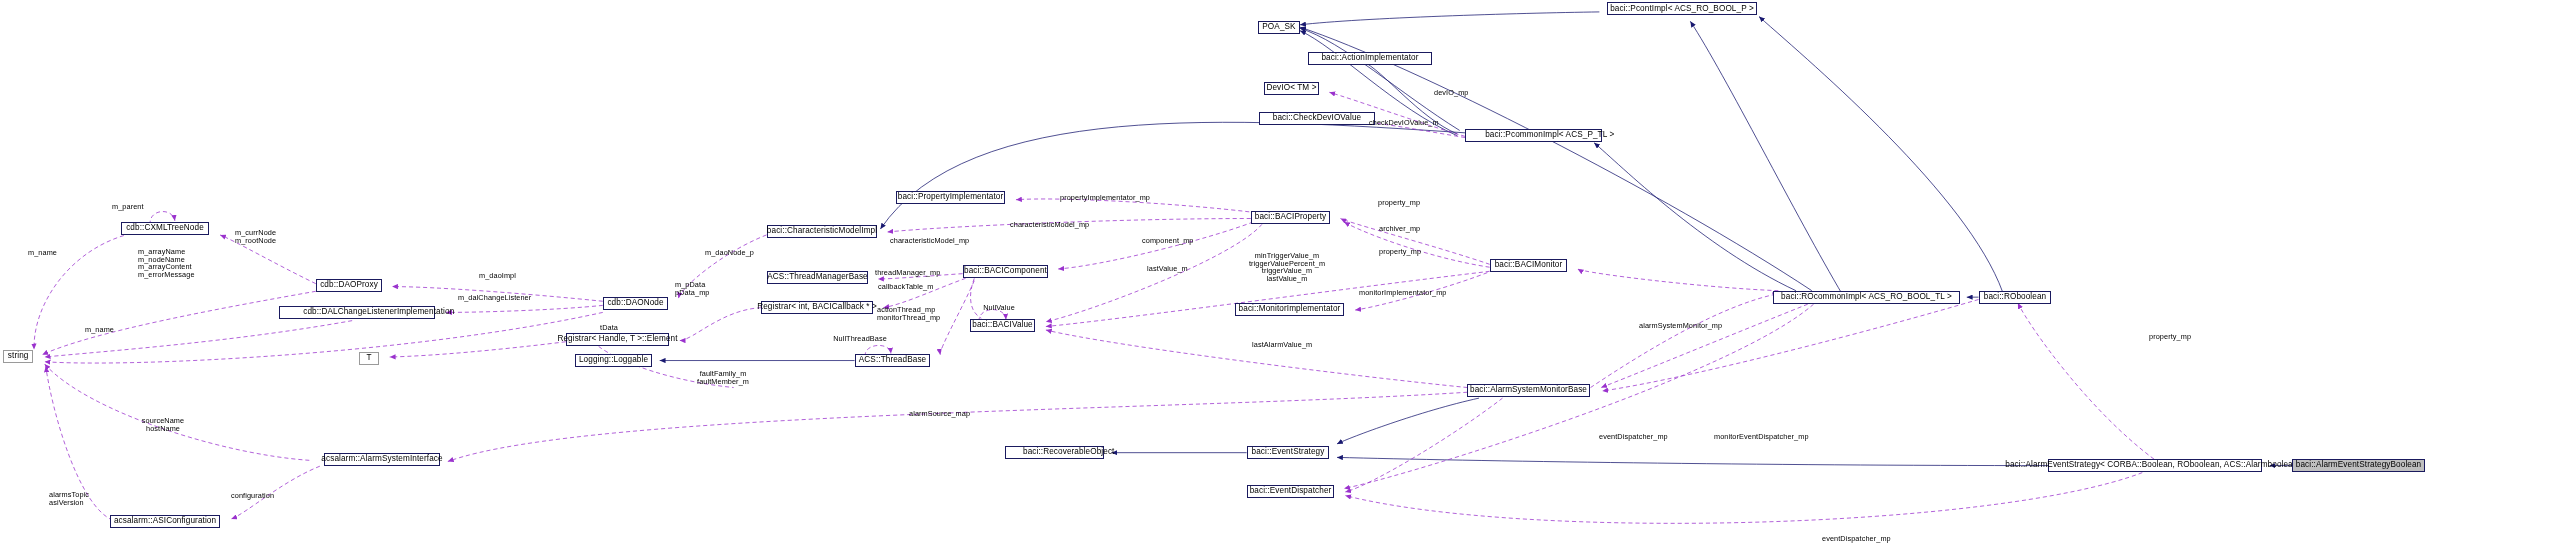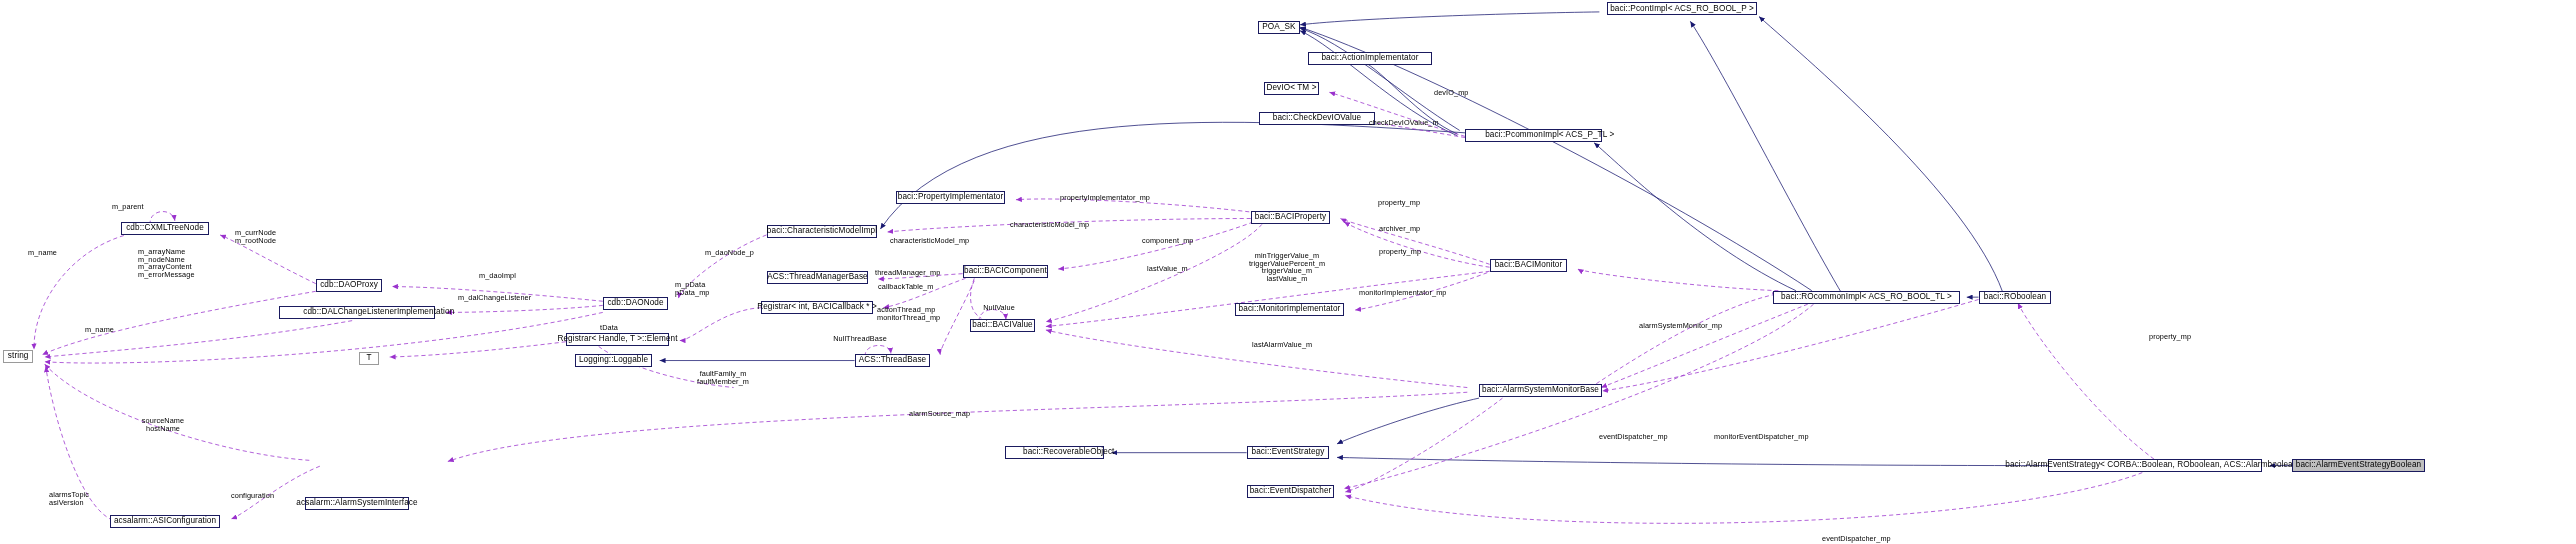"baci::AlarmSystemMonitorBase" div.node { margin-left: 12px -> none }
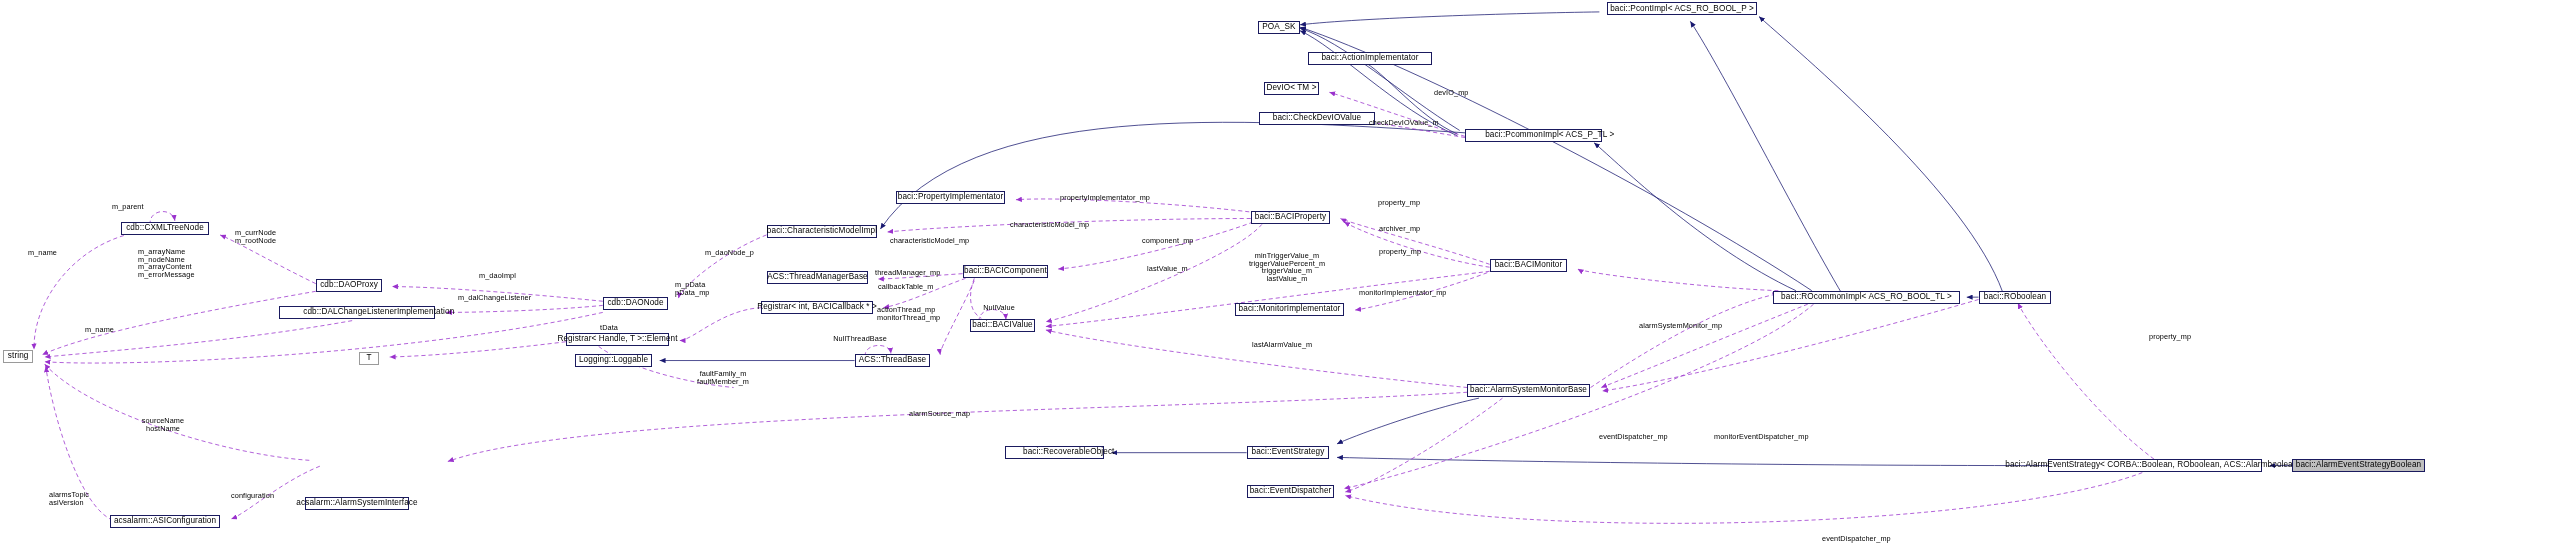"acsalarm::AlarmSystemInterface" div.node { left: 305px -> 324px; margin-top: 44px -> none; width: 104px -> 116px }
